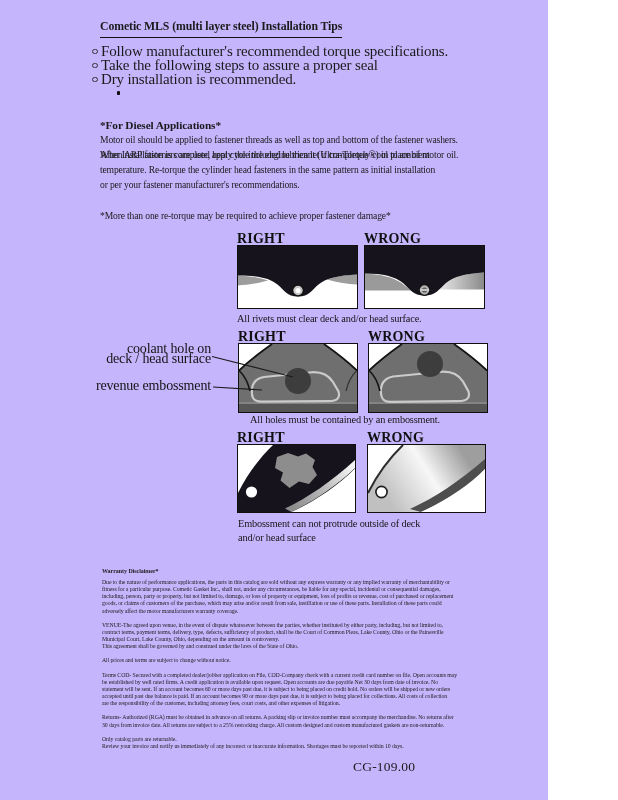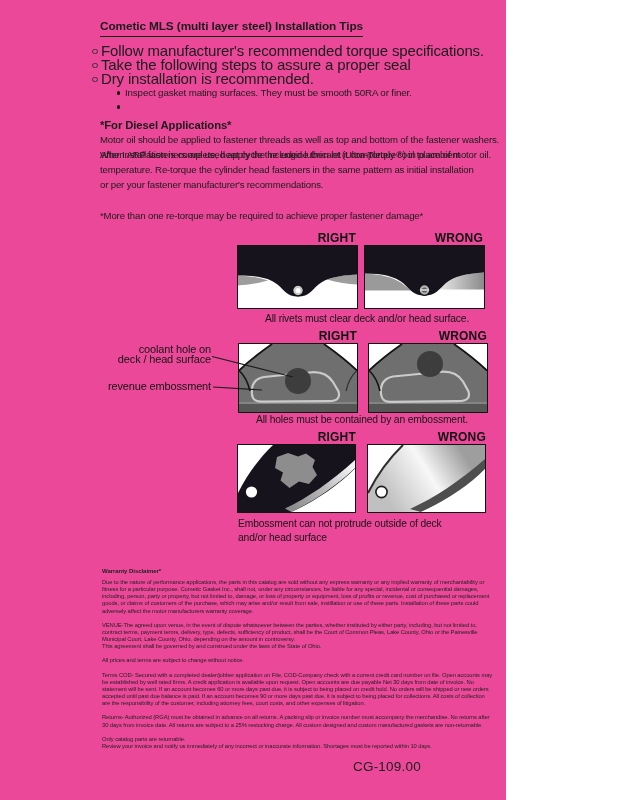"Cometic MLS (multi layer steel)" .page { background: #ec4899 -> #c4b5fd; font-family: Liberation Sans, sans-serif -> Liberation Serif, serif; width: 506px -> 548px }
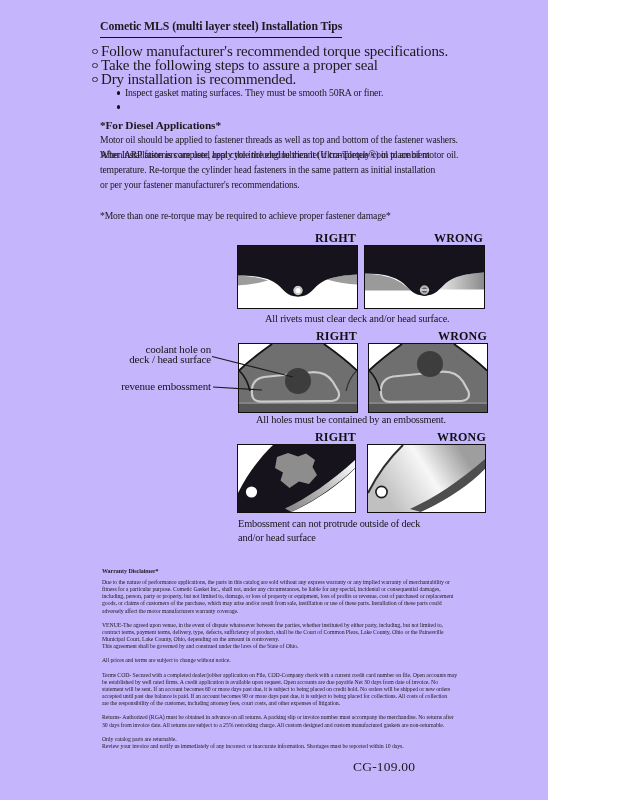"Inspect gasket mating surfaces. They" span { html: <span>Inspect gasket mating surfaces. They must be smooth 50RA or finer.</span> -> none }
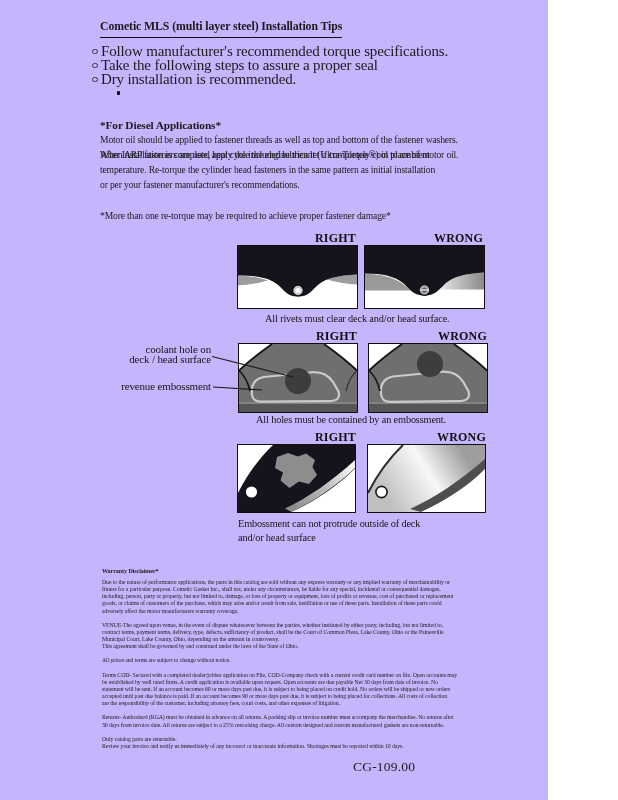"RIGHT" .figlabel { font-size: 12px -> 14px; text-align: right -> left }
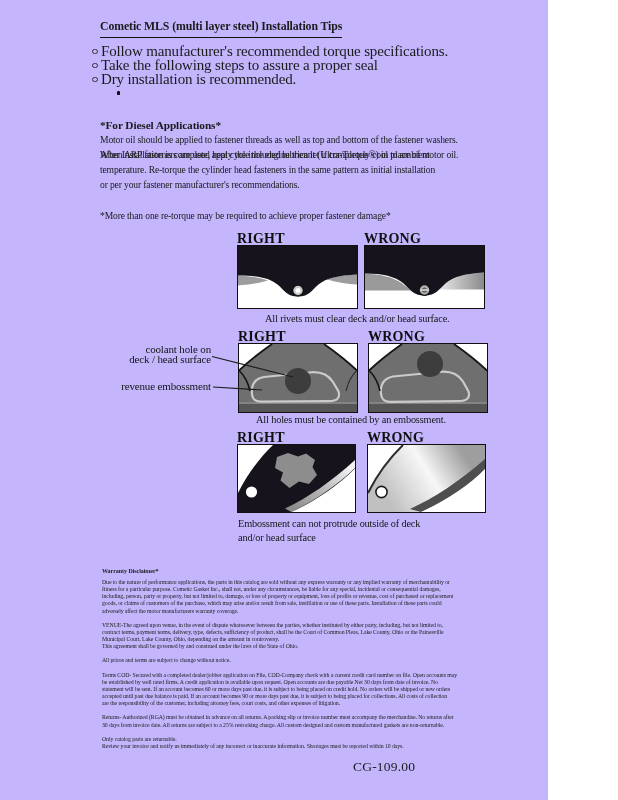"All rivets must clear deck" div.figcaption { margin-left: 28px -> none }
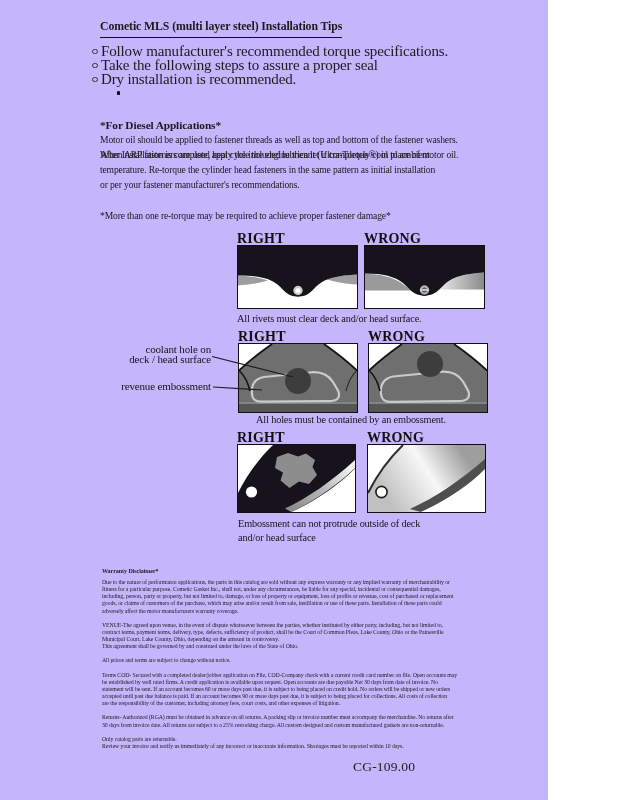"coolant hole on" .annot { font-size: 11px -> 14px }
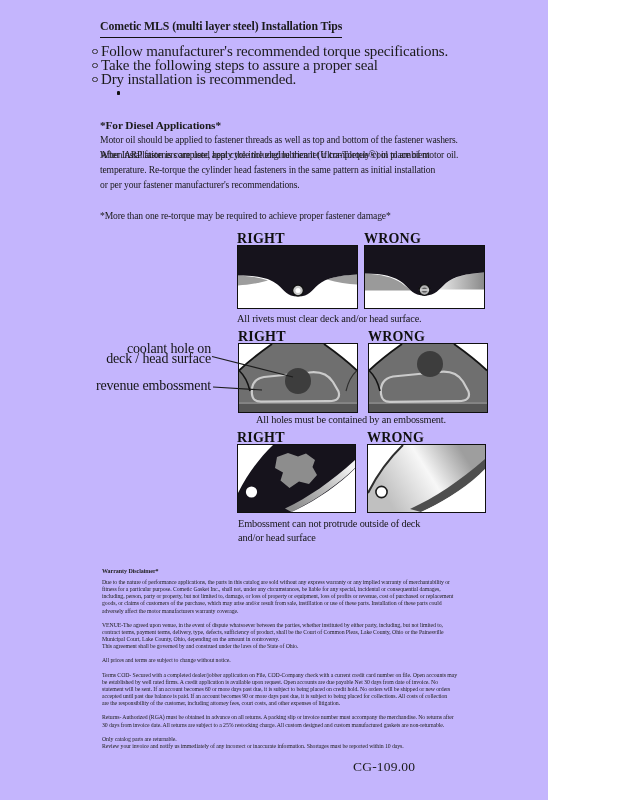"All holes must be contained" div.figcaption { left: 18px -> 12px }
